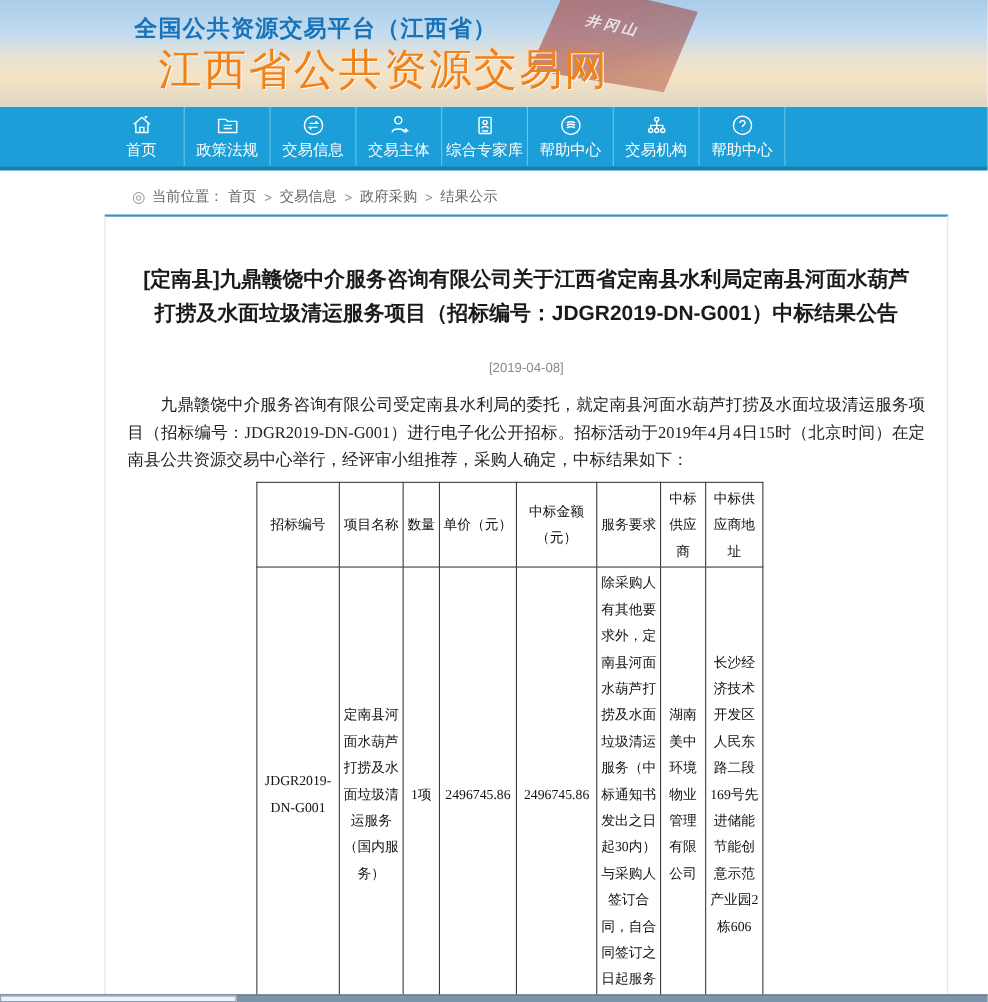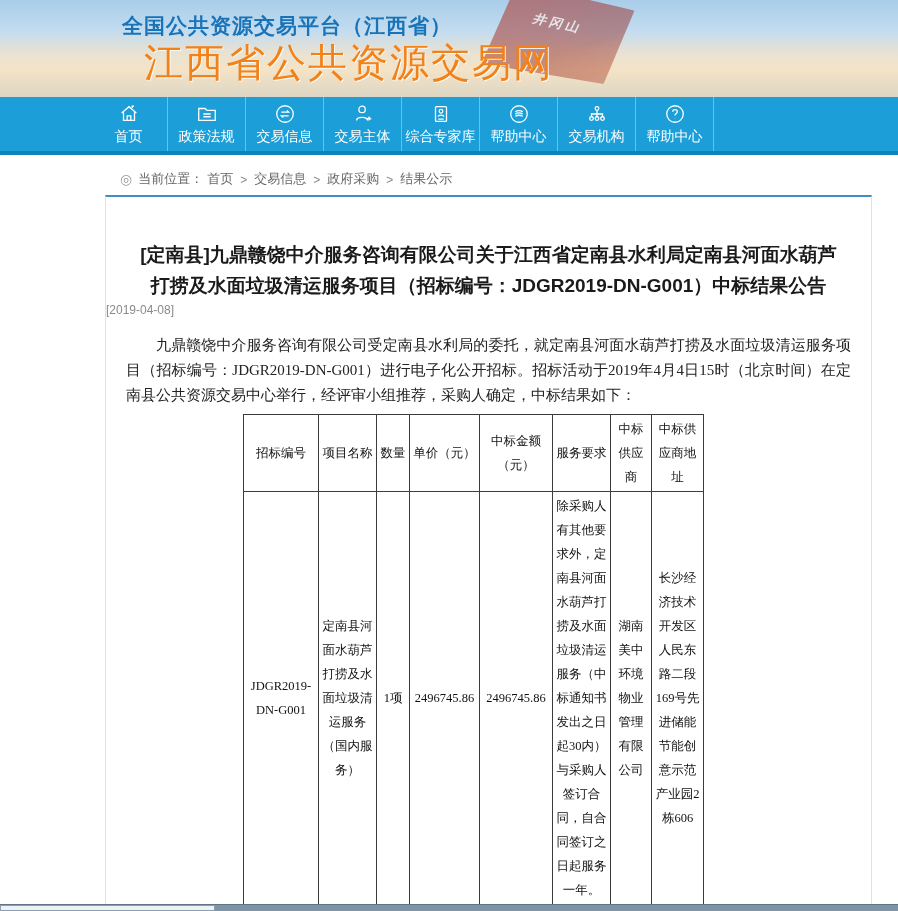"[定南县]九鼎赣饶中介服务咨询有限公司关于江西省定南县水利局定南县河面水葫芦打捞" .content { left: 105px -> 95px }
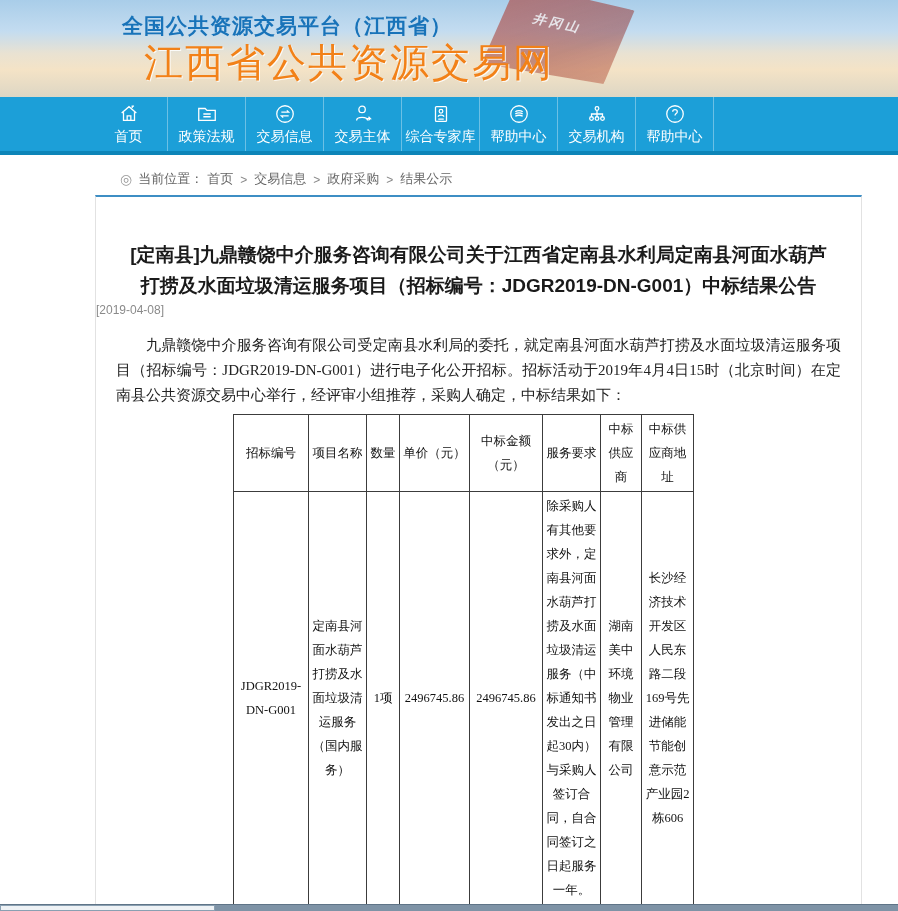"[2019-04-08]" .art-date { margin-top: 2px -> 26px; text-align: none -> center }
